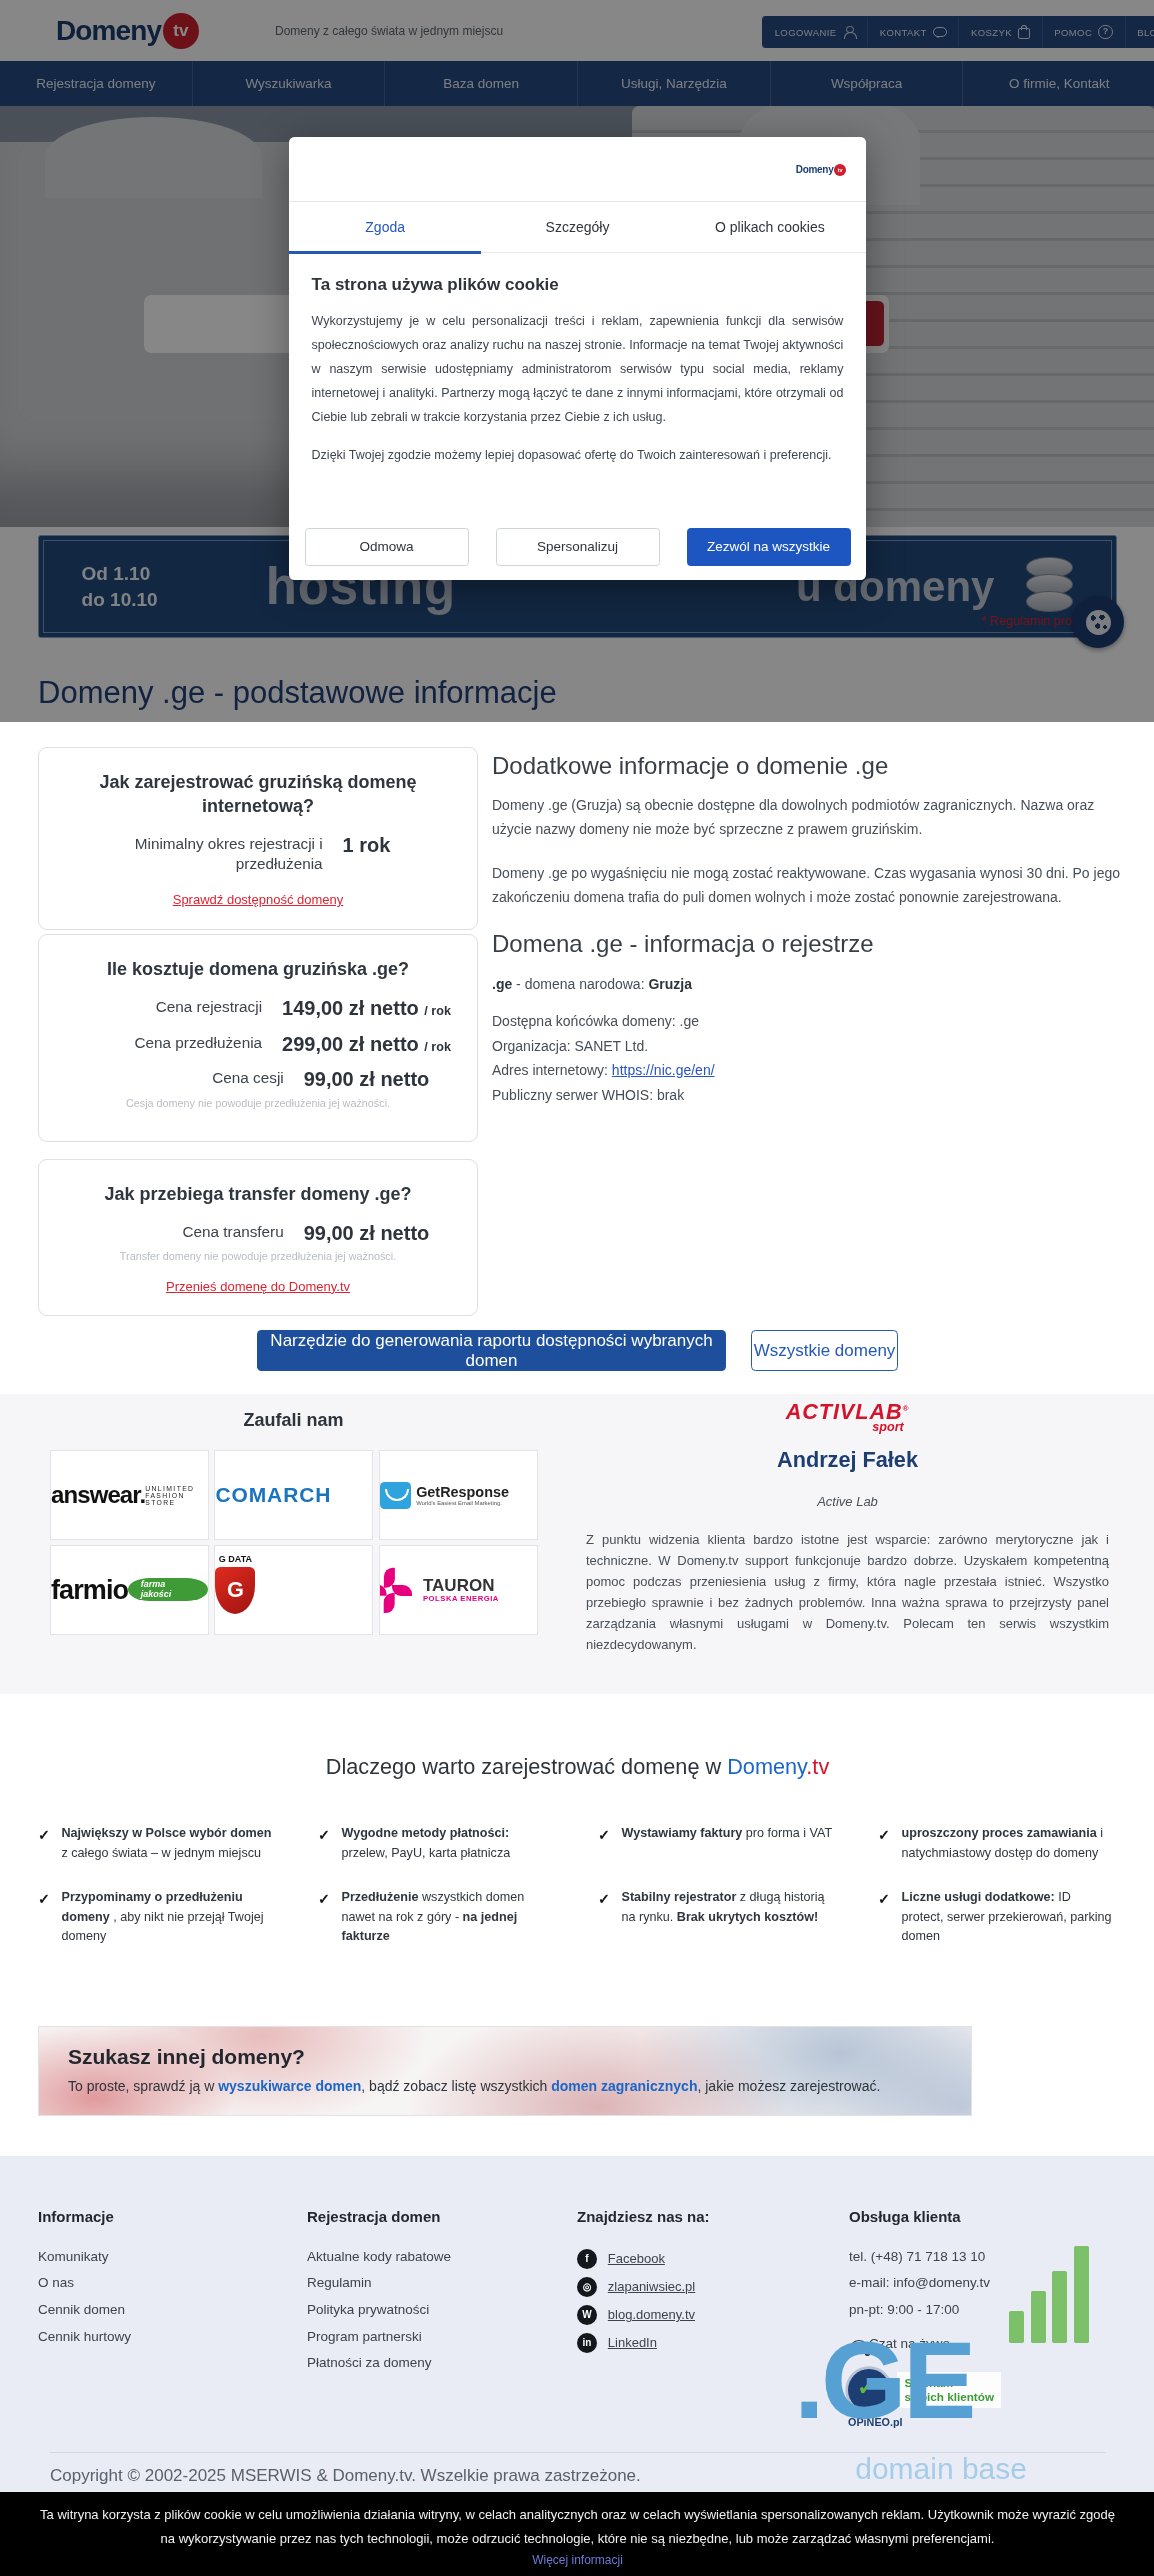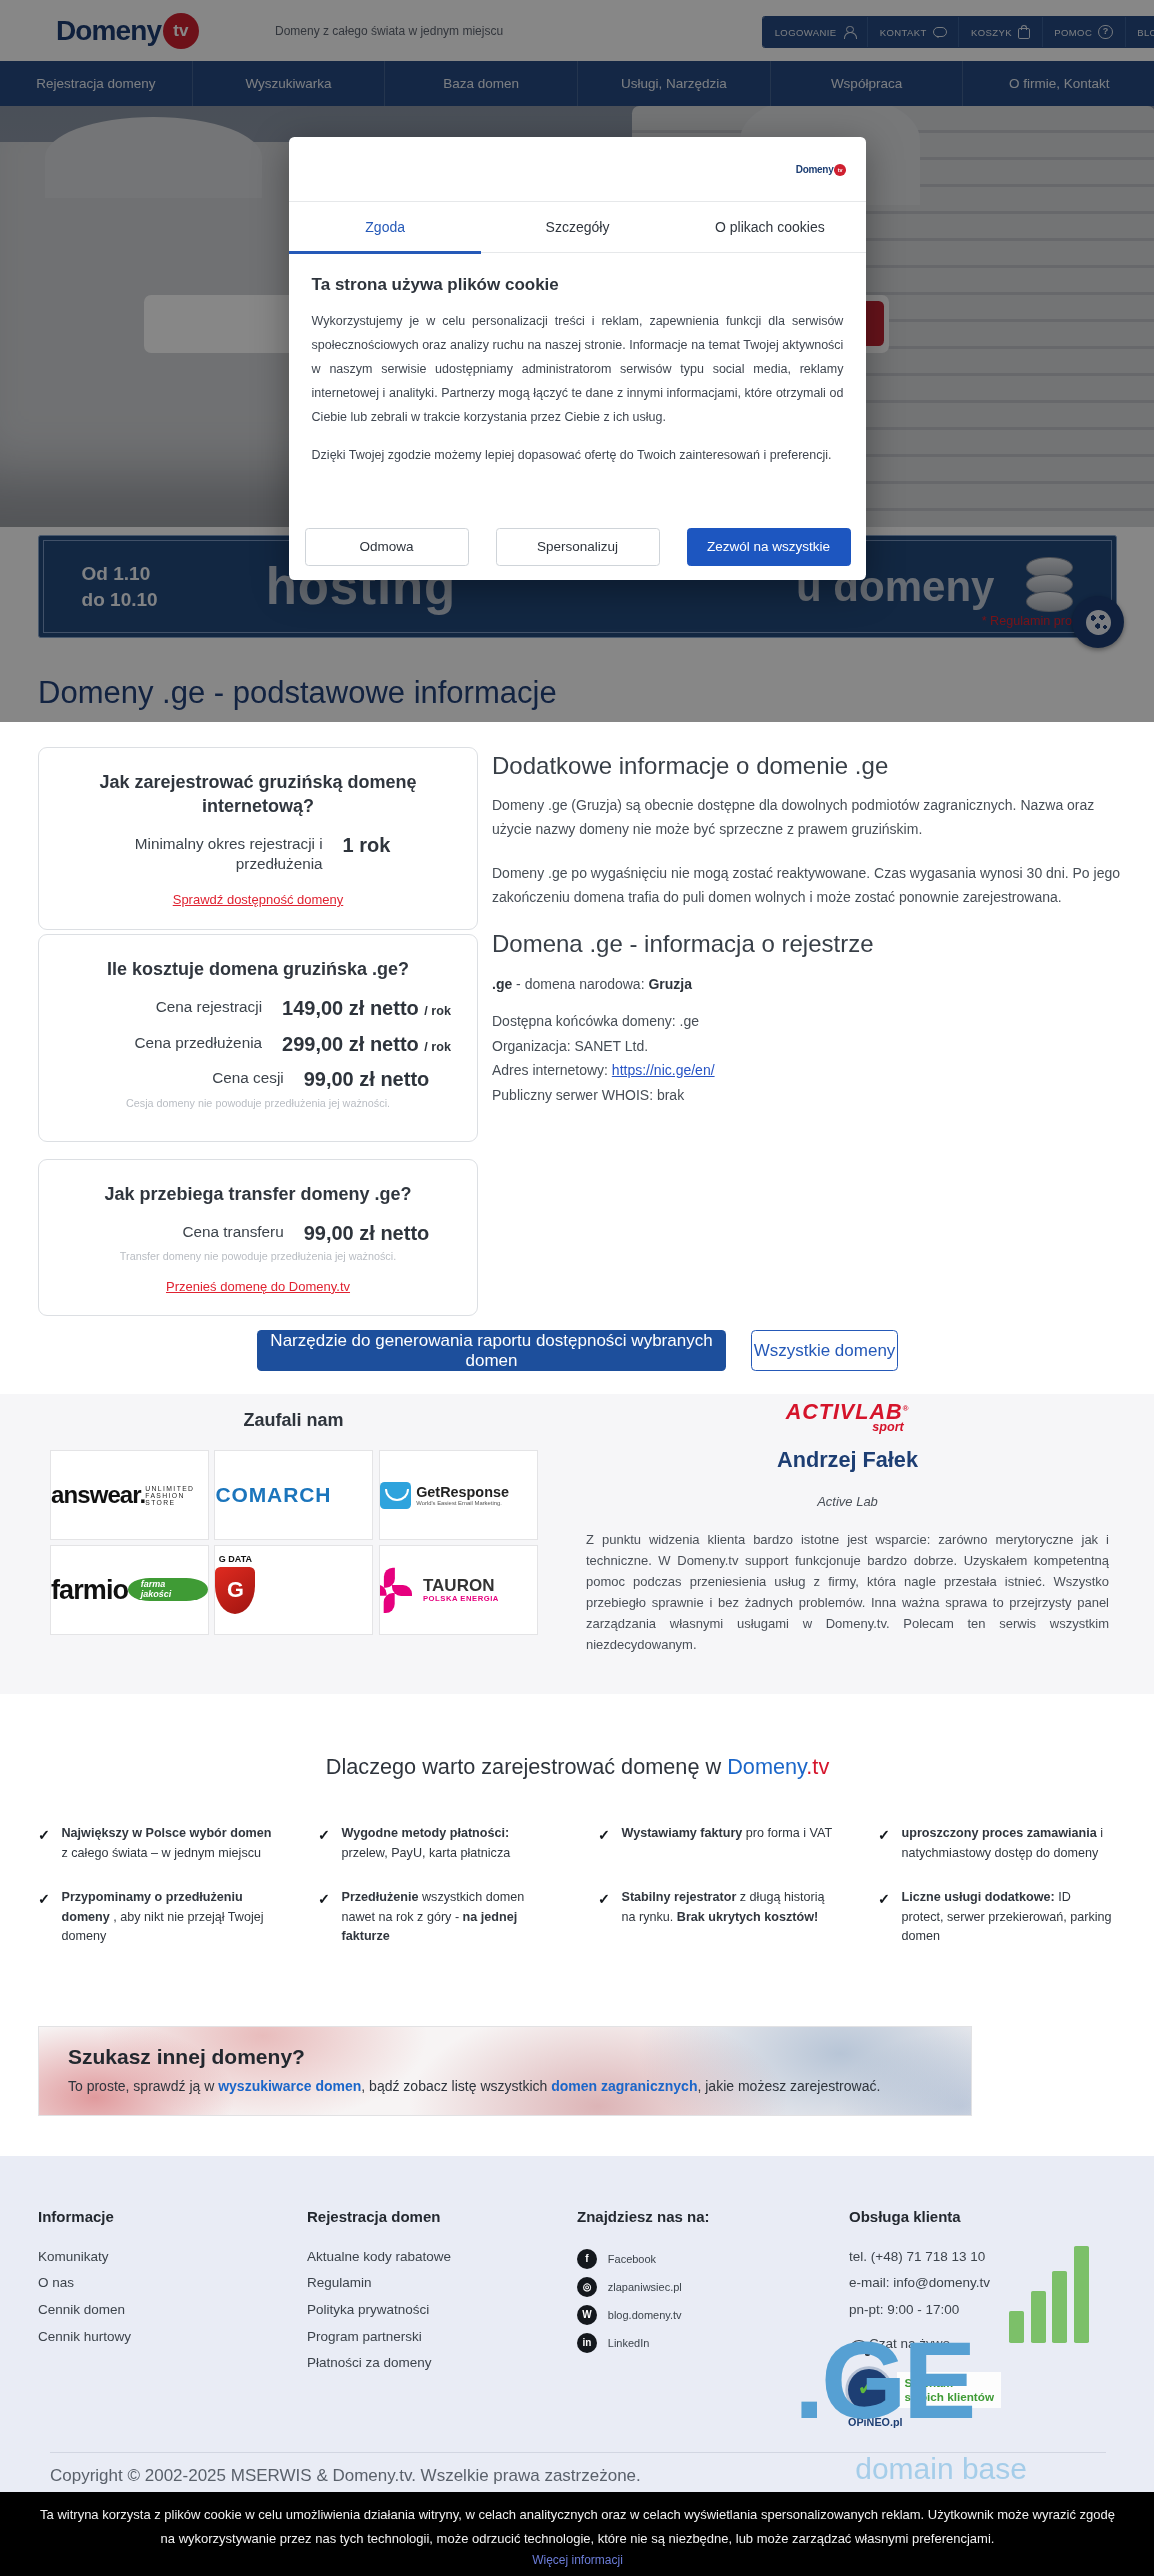"Facebook" .srow span.lab { font-size: 11px -> 13px; text-decoration: none -> underline }
